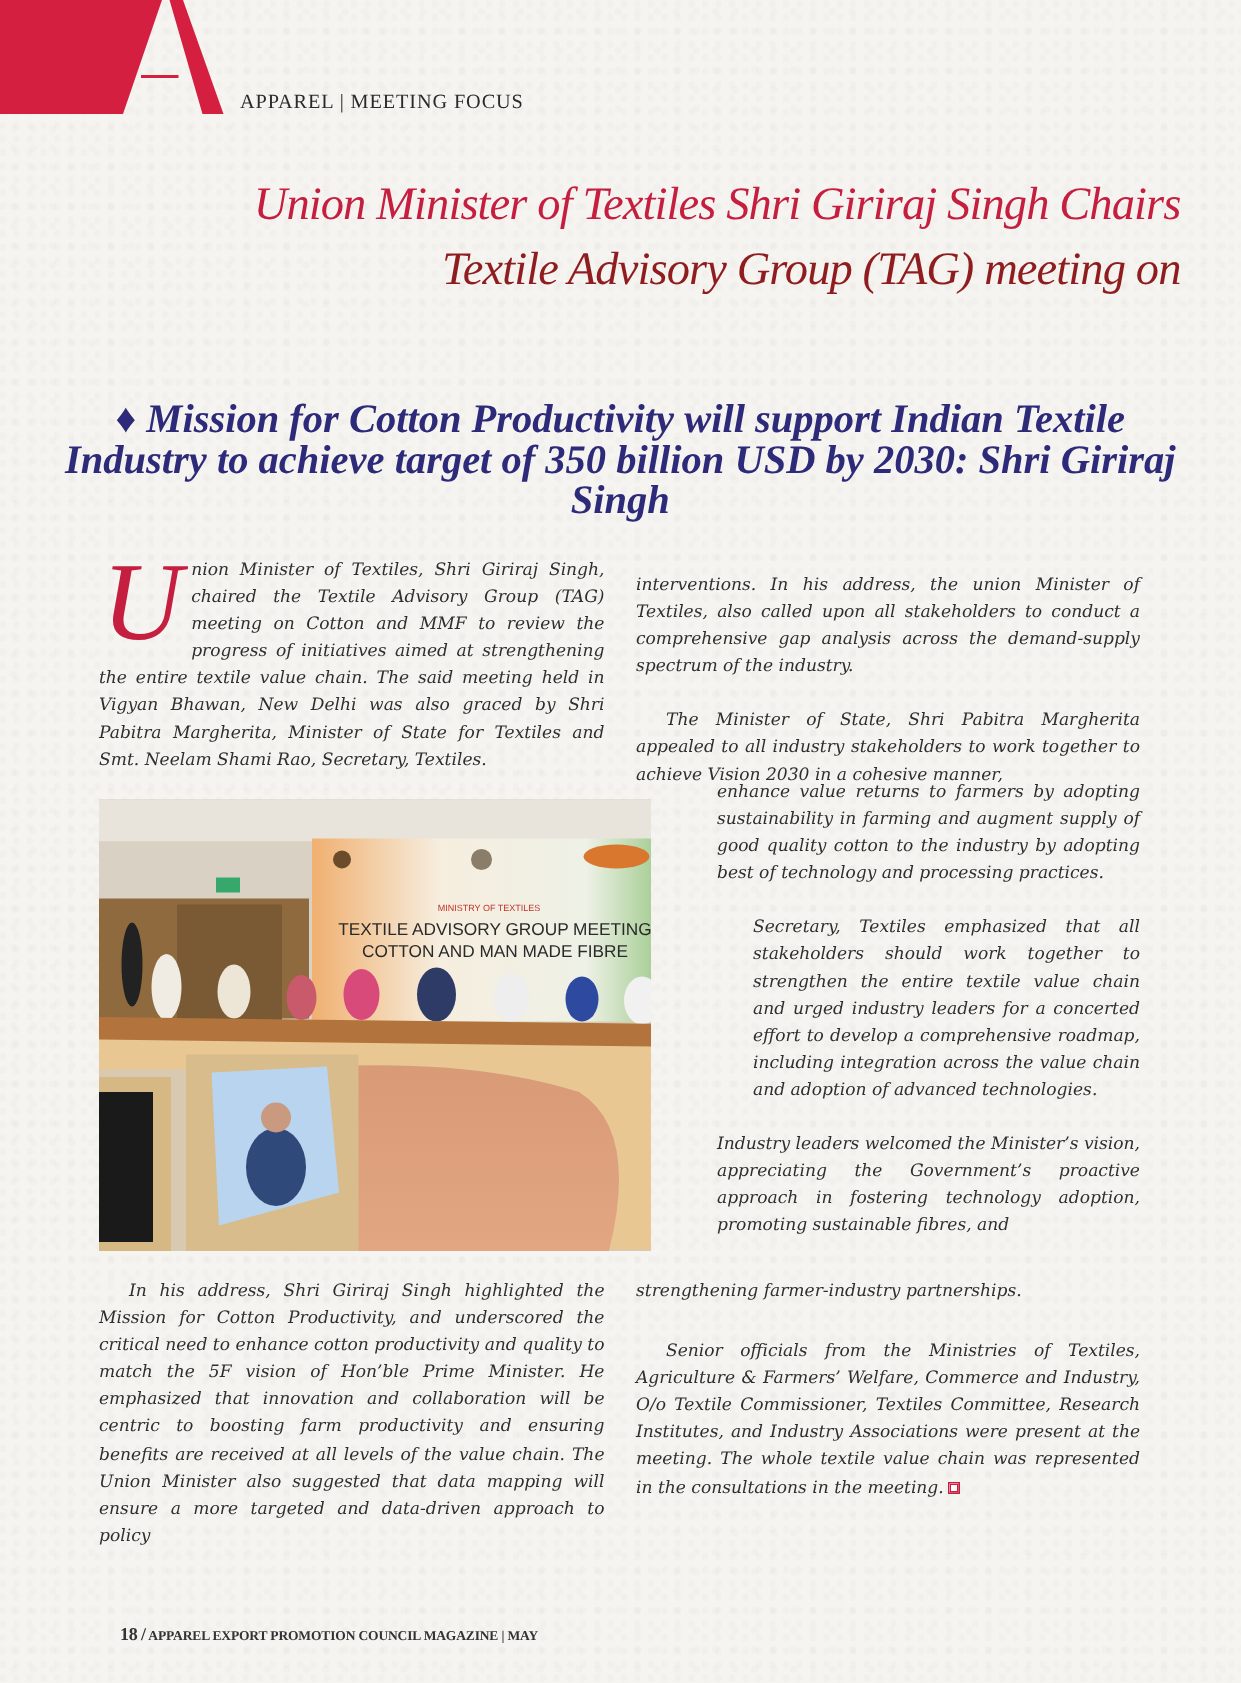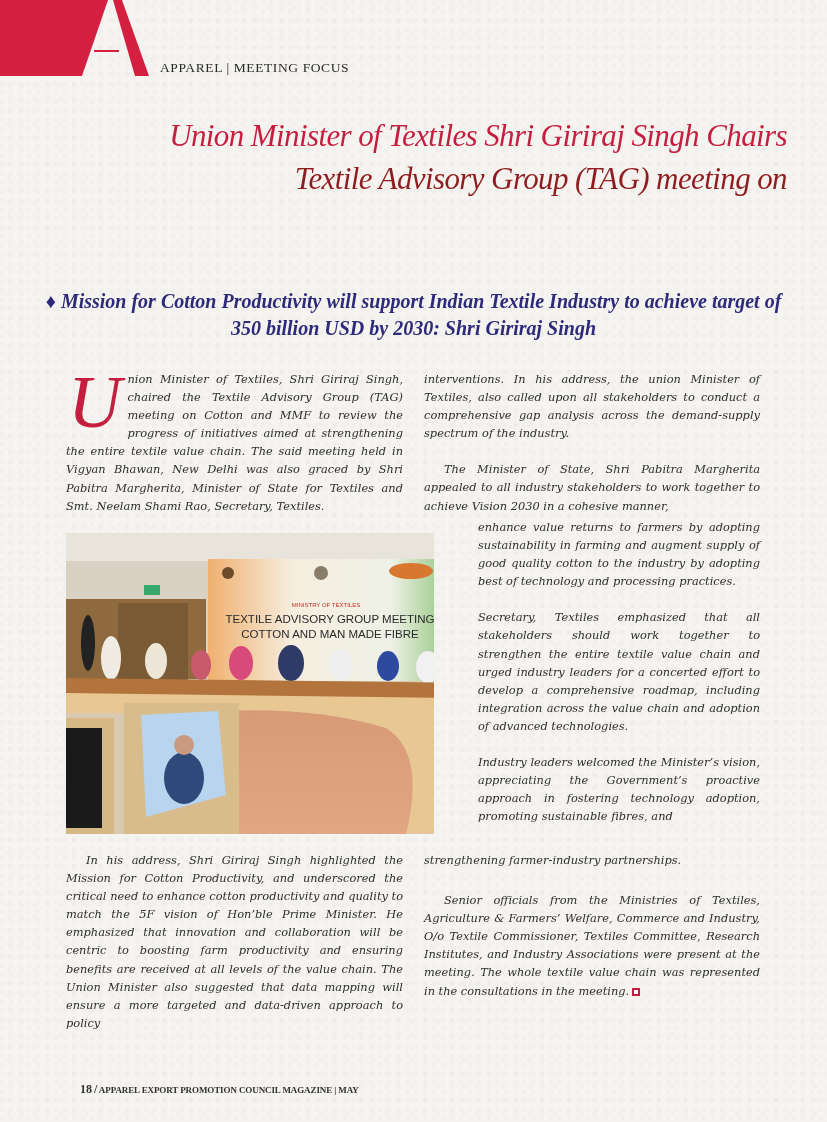"♦ Mission for Cotton Productivity" .subhead { font-size: 20px -> 27px; margin-top: 22px -> none }
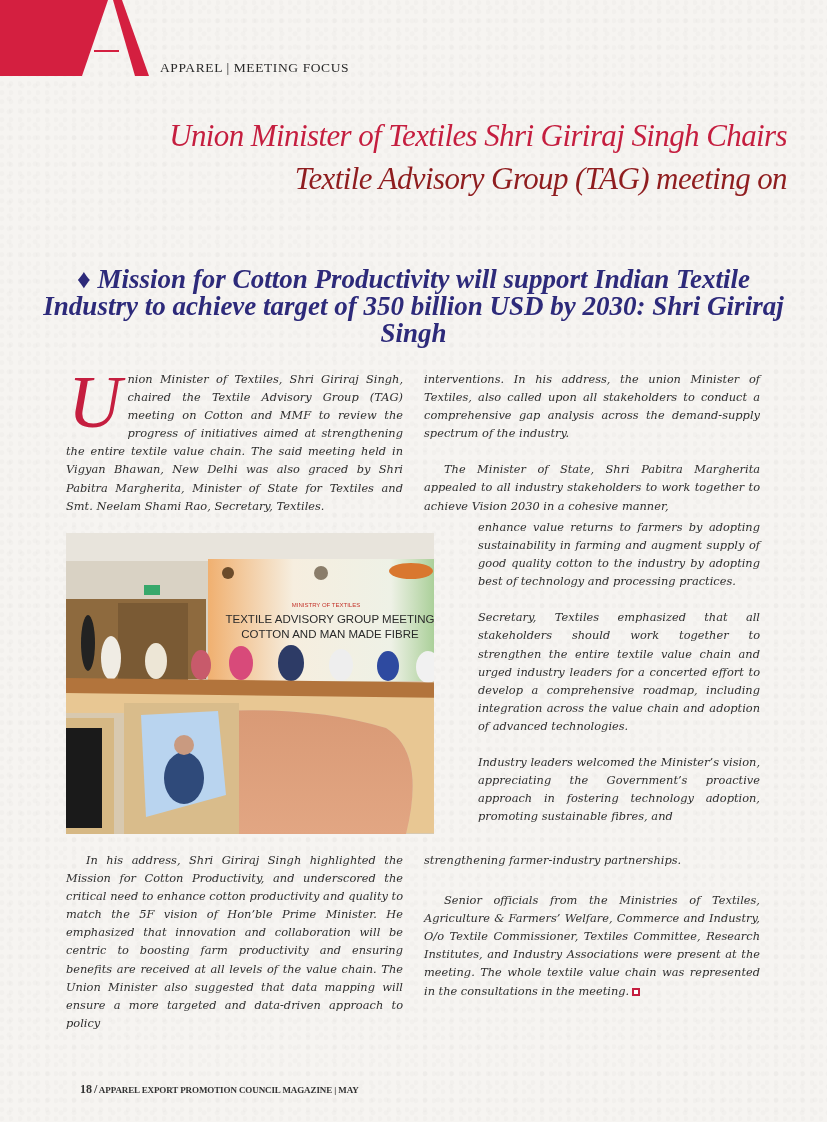"interventions. In his address, the" div.col { top: 370px -> 380px }
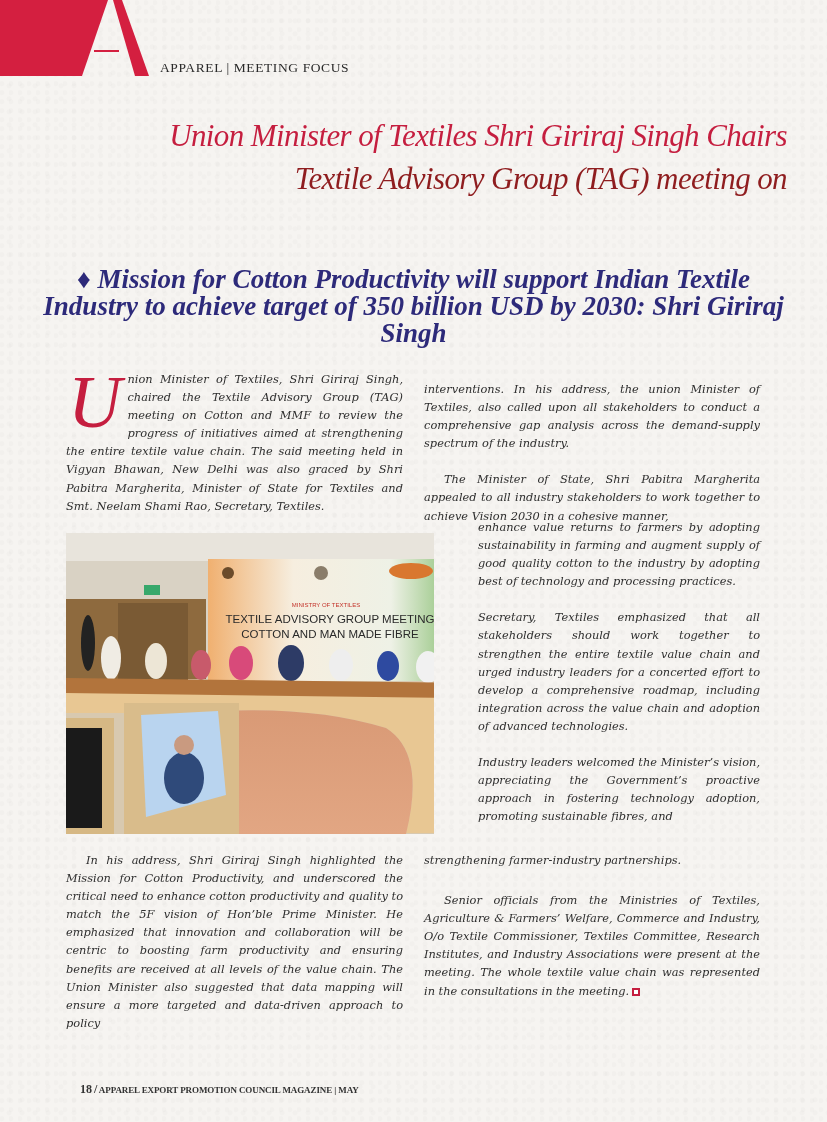"Secretary, Textiles emphasized that all" p { margin-left: none -> 24px }
